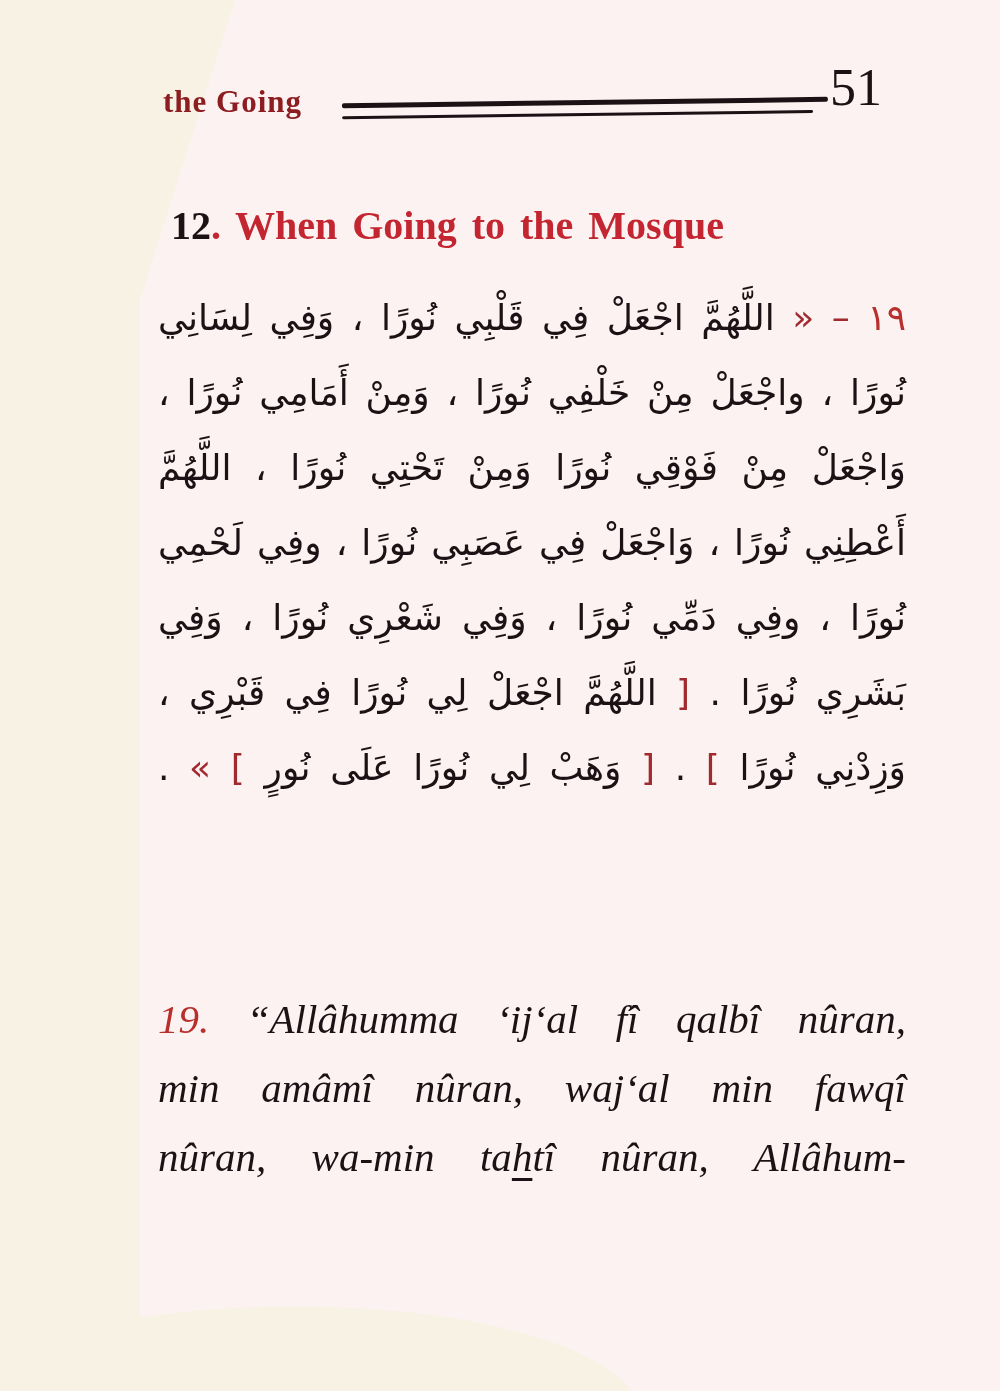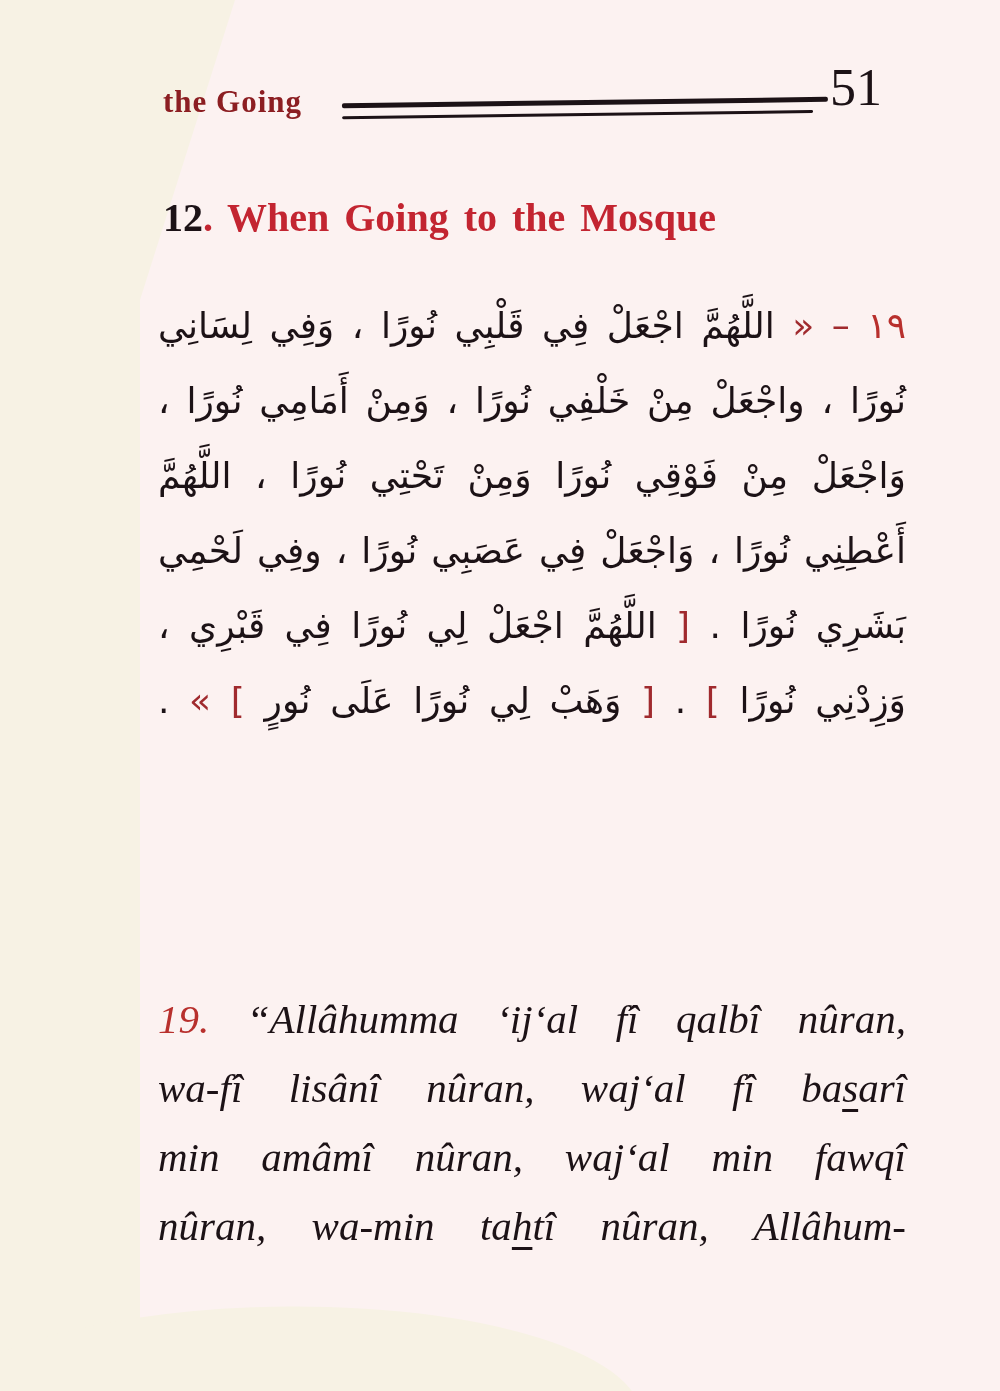"12. When Going to the" .section-title { margin: 0 -> 8px }
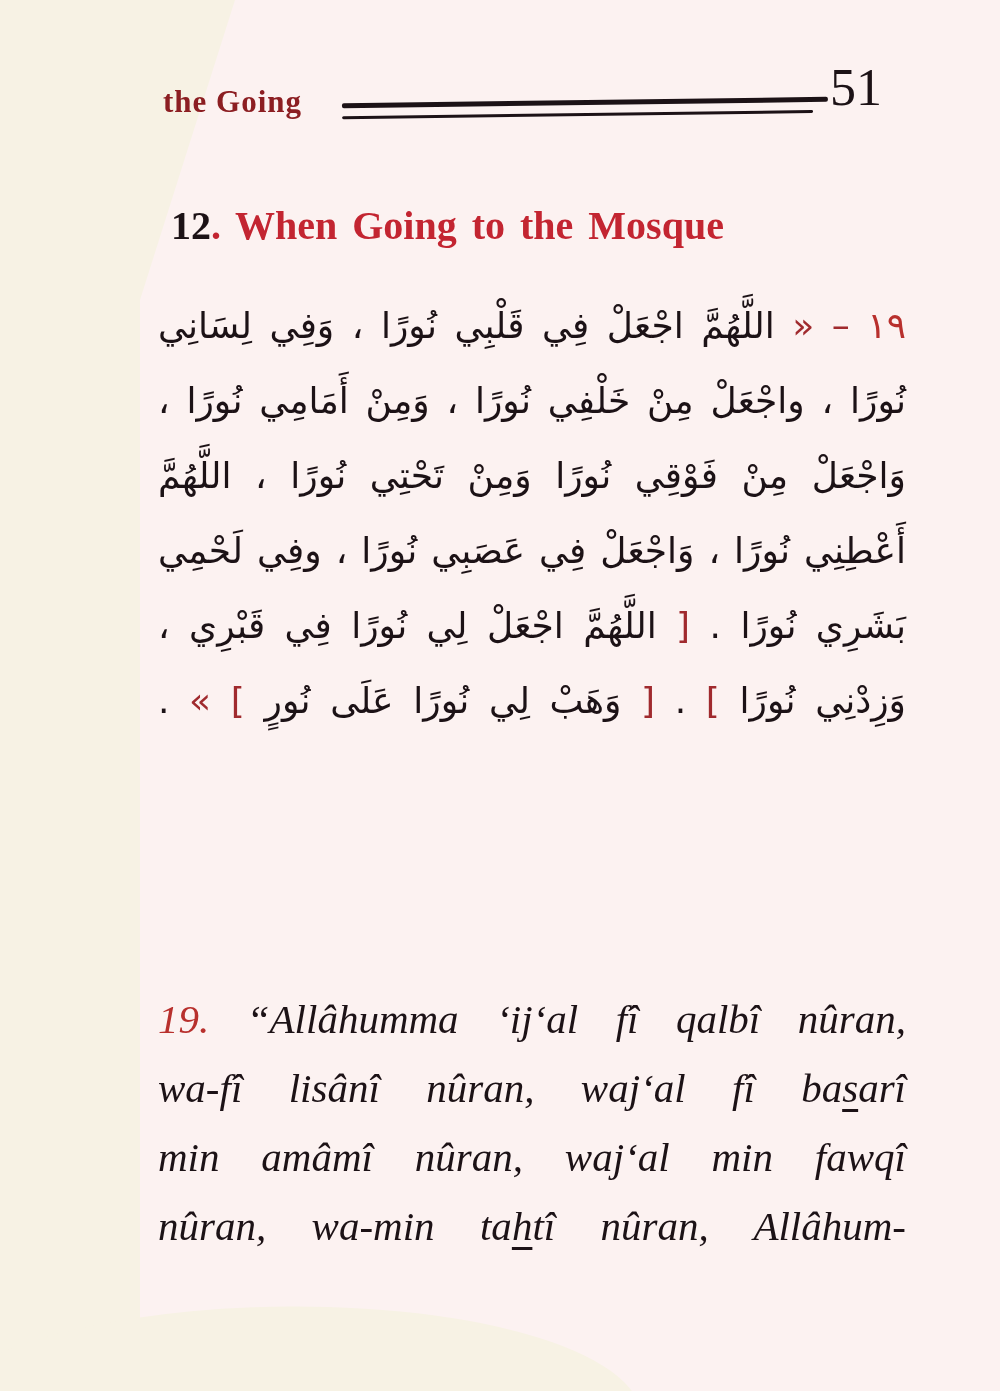"١٩ – « اللَّهُمَّ اجْعَلْ" .arabic { top: 288px -> 280px }
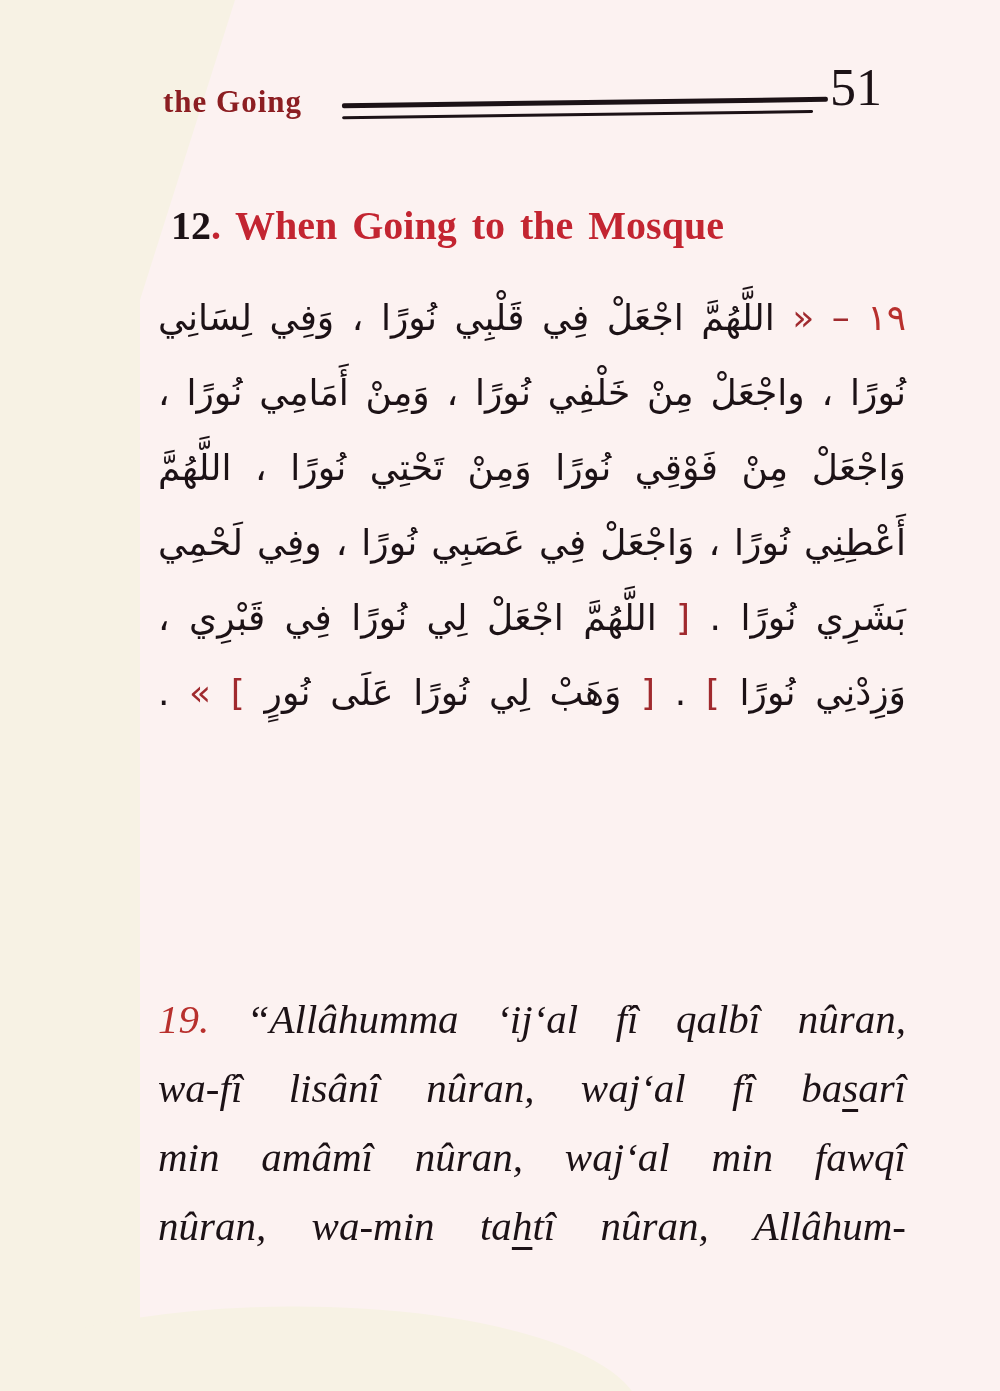"نُورًا ، وفِي دَمِّي نُورًا" div.tline { html: none -> <div><span>نُورًا ، وفِي دَمِّي نُورًا ، وَفِي شَعْرِي نُورًا ، وَفِي</span></div> }
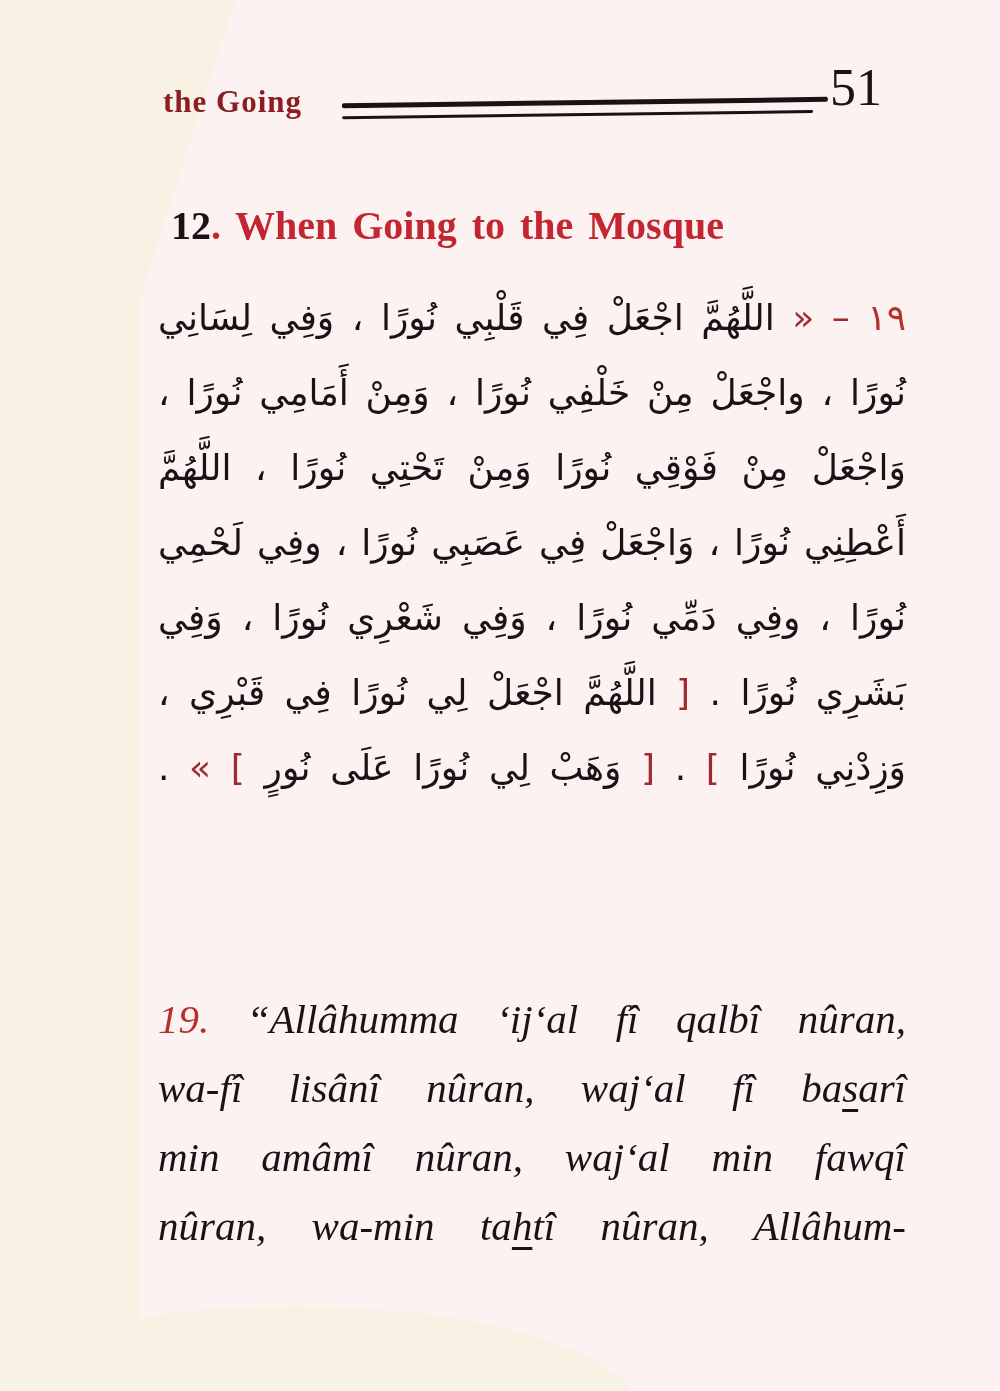"wa-fî lisânî nûran, waj‘al fî" div.tline { html: <div><span>wa-fî lisânî nûran, waj‘al fî ba</span><span>s</span><span>arî</span></div> -> none }
